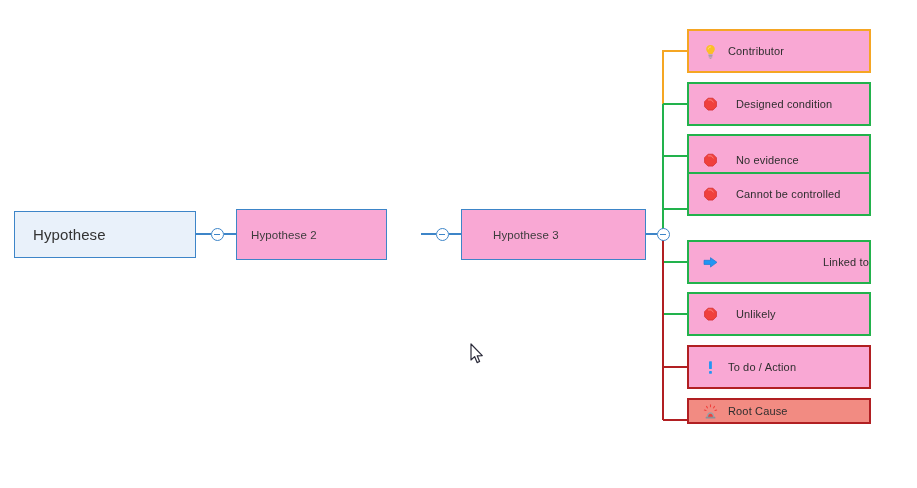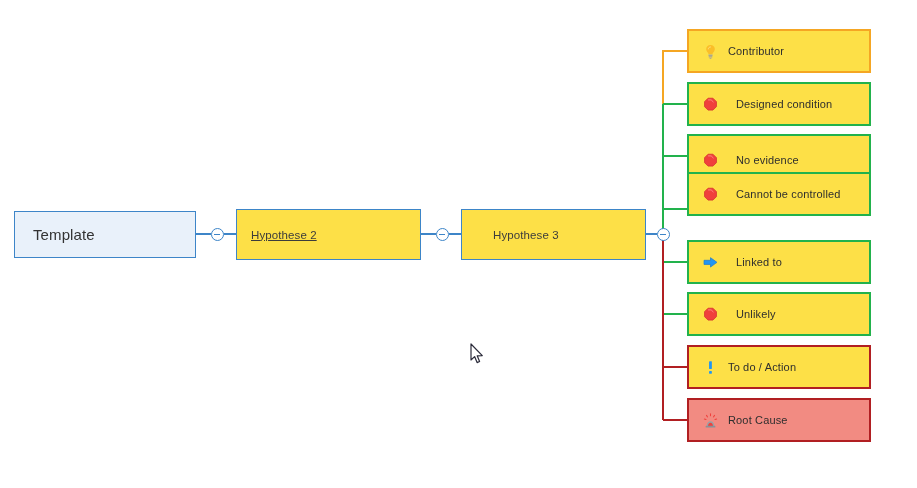"Contributor" .node { background: #fde047 -> #f9a8d4 }
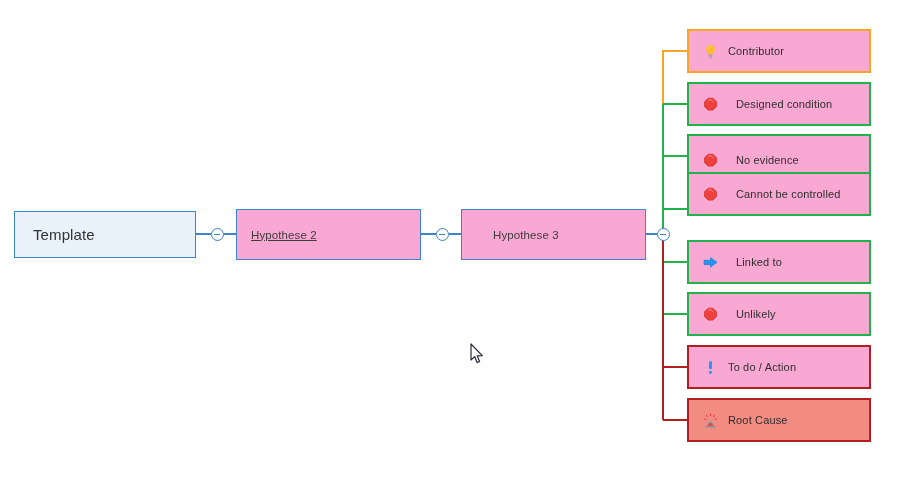"Template" span { text: Template -> Hypothese }
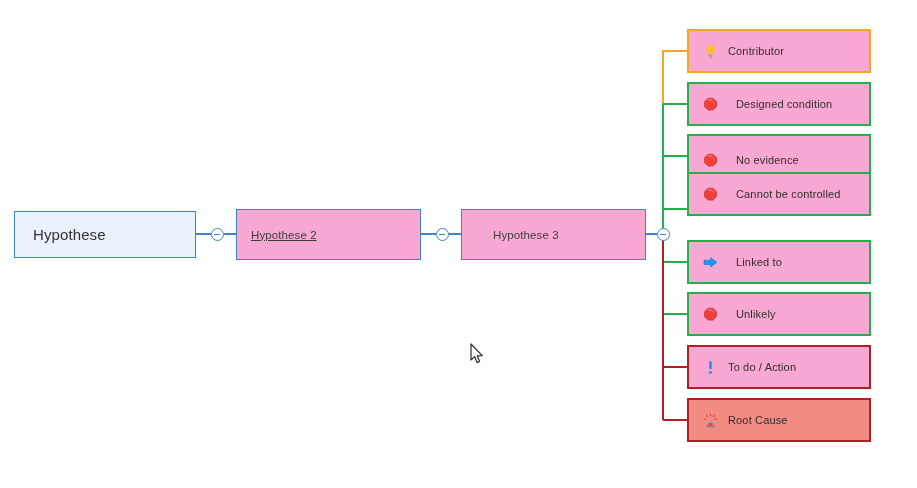"Hypothese 2" div.node { text-decoration: underline -> none; width: 185px -> 151px }
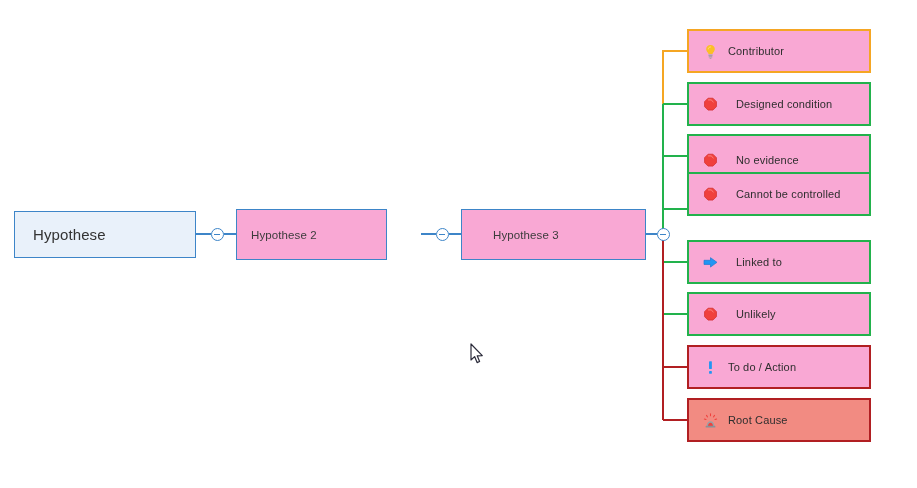"Linked to" div.node { justify-content: none -> space-between }
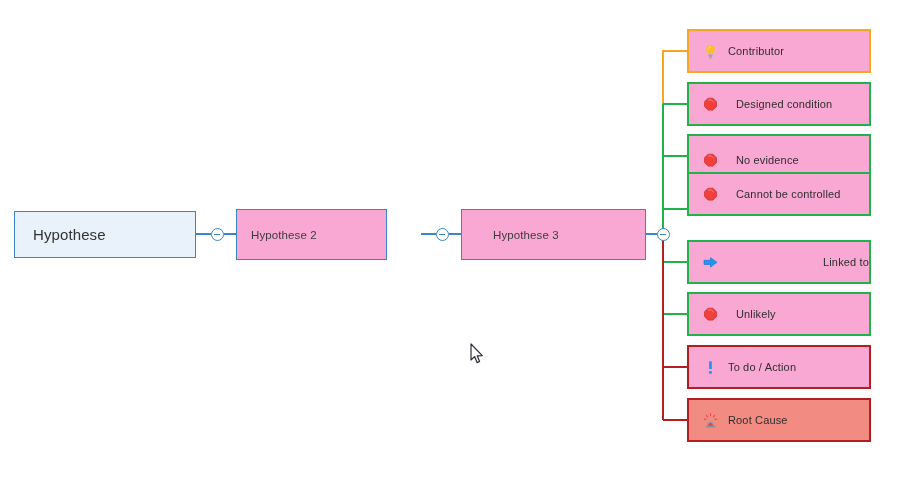"Root Cause" div.node { height: 44px -> 26px }
